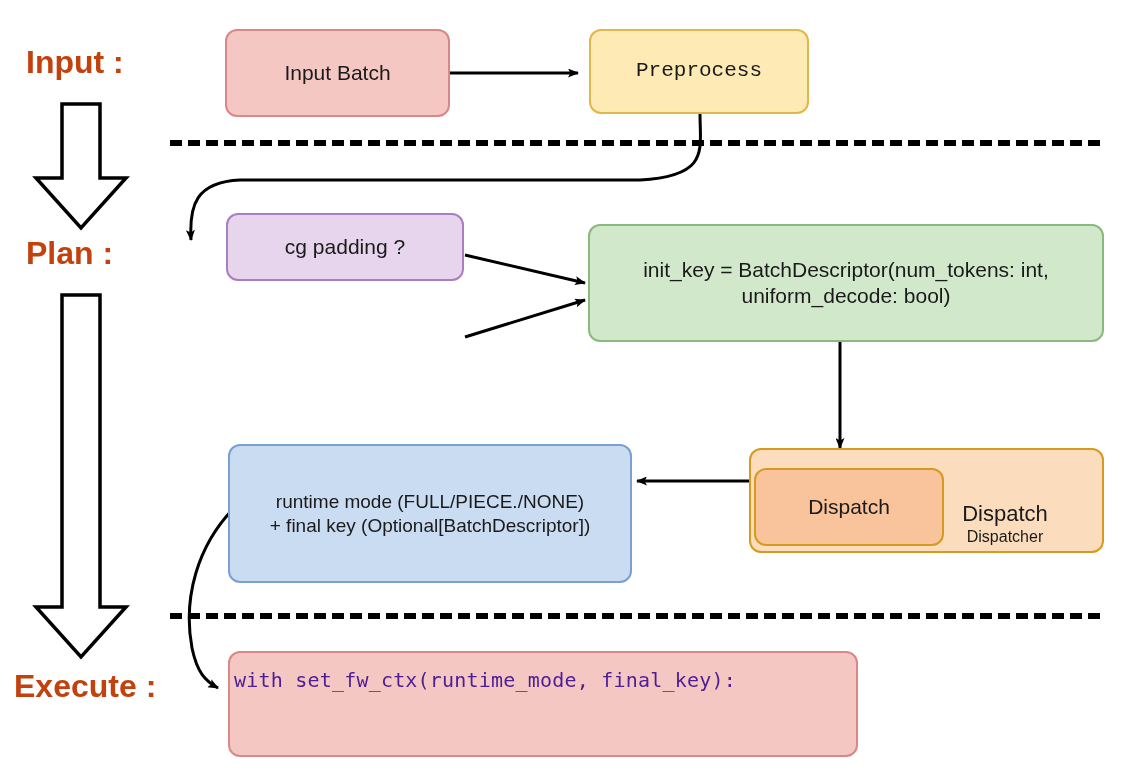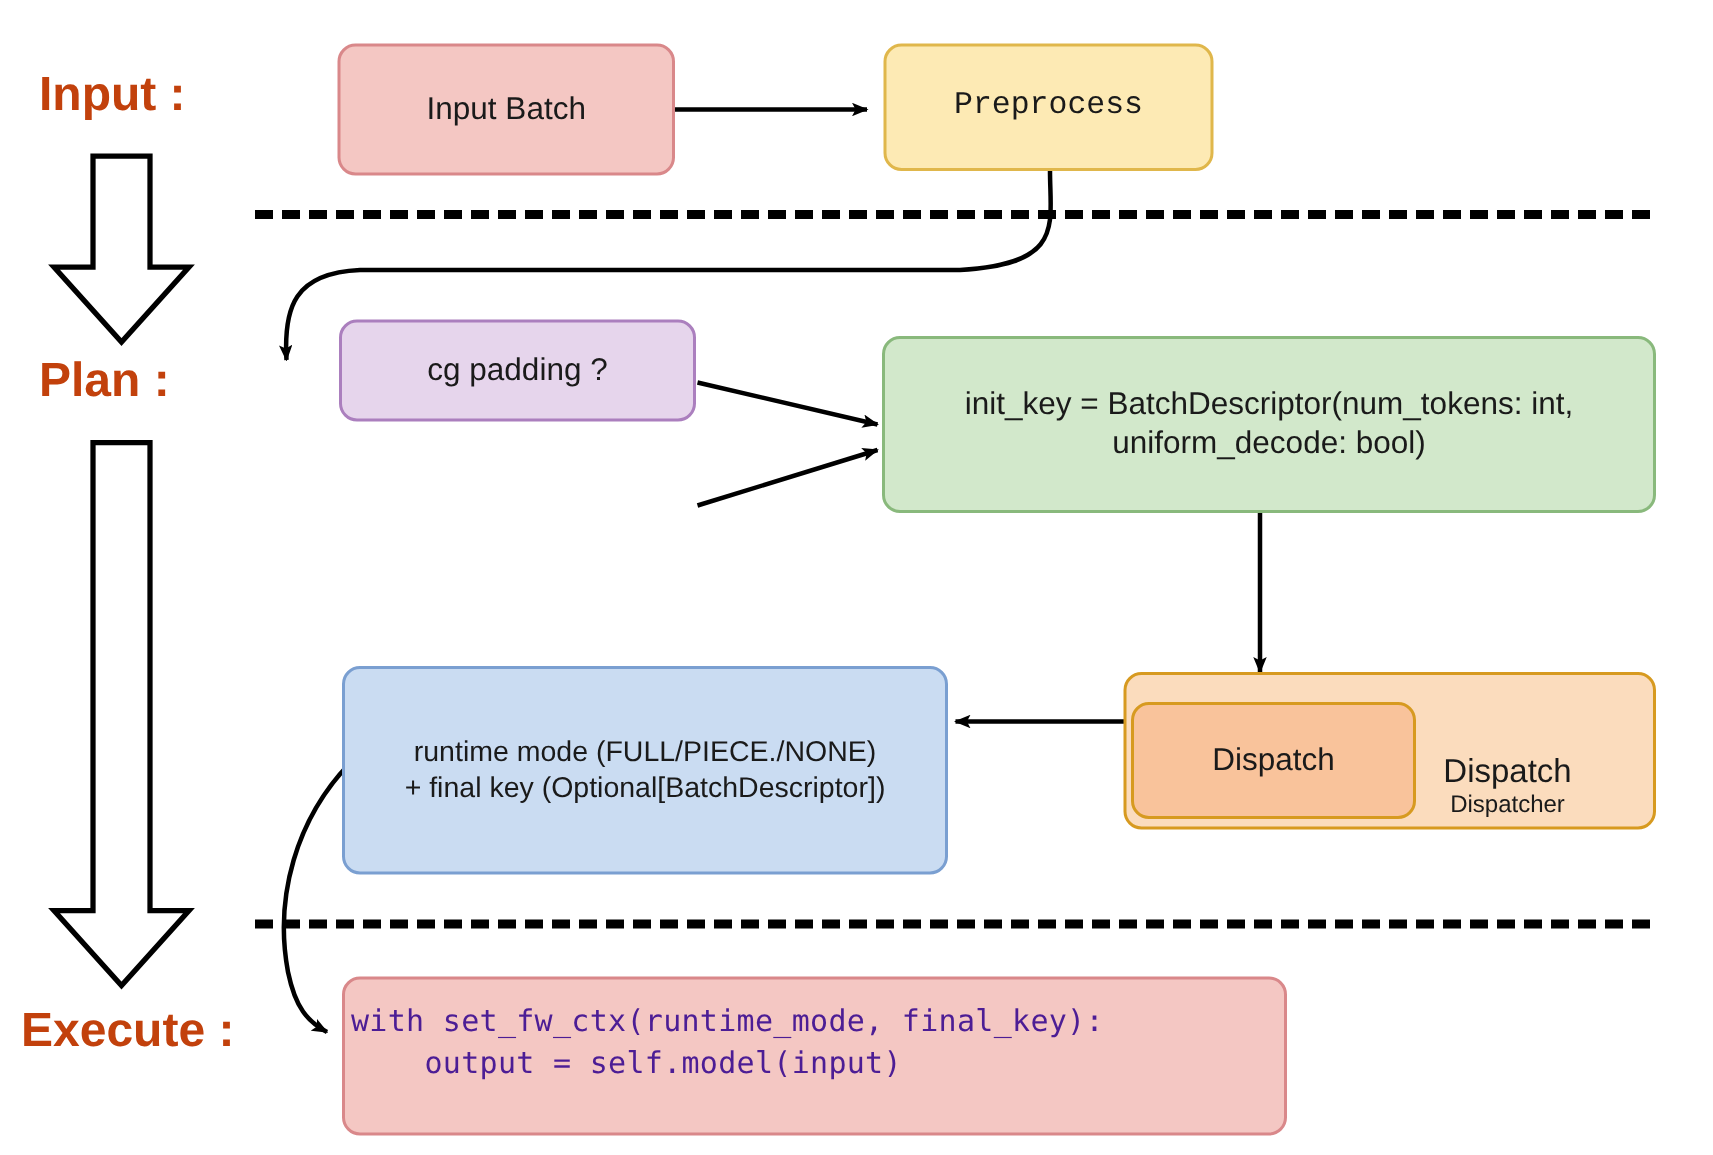"output = self.model(input)" span.code-text { html: <span> output = self.model(input)</span> -> none }
